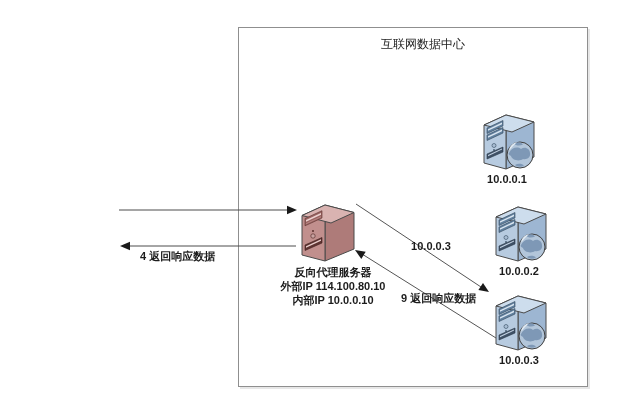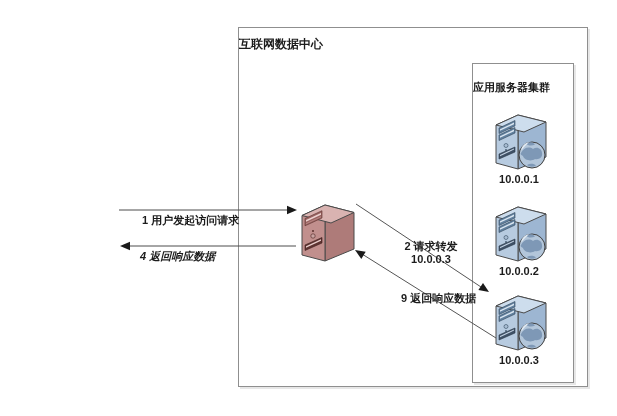"互联网数据中心" .box-title { font-weight: bold -> normal; left: 0 -> 10px; text-align: left -> center }
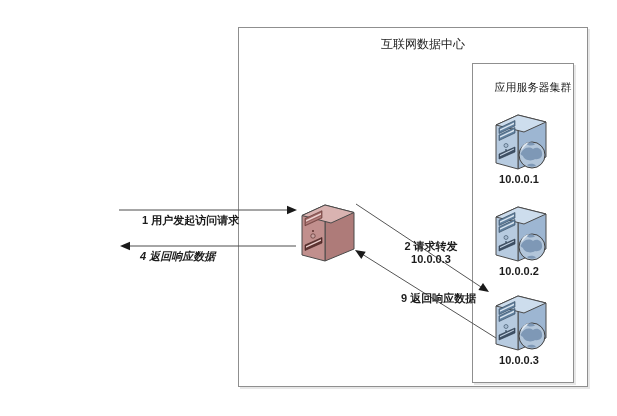"应用服务器集群" div.boundary { html: <div> <div>应用服务器集群</div> </div> -> none }
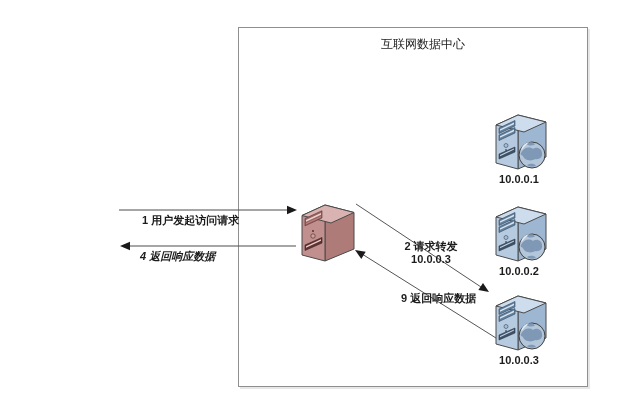"10.0.0.1" div.node { left: 489px -> 477px }
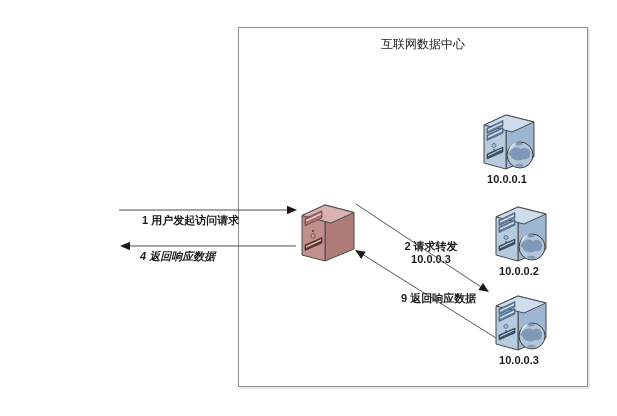"1 用户发起访问请求" div.flow-label { html: <div>1 用户发起访问请求</div> -> none }
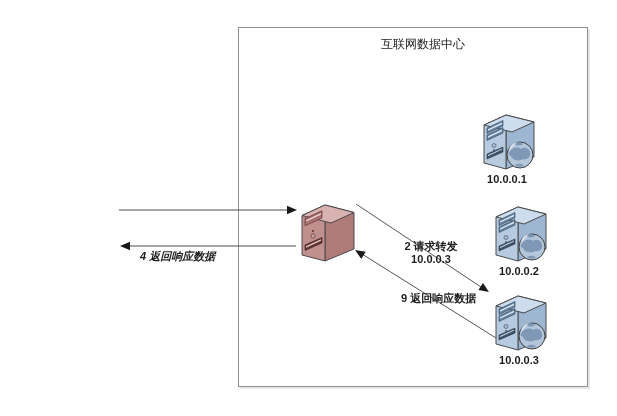"2 请求转发" div { html: <div>2 请求转发</div> -> none }
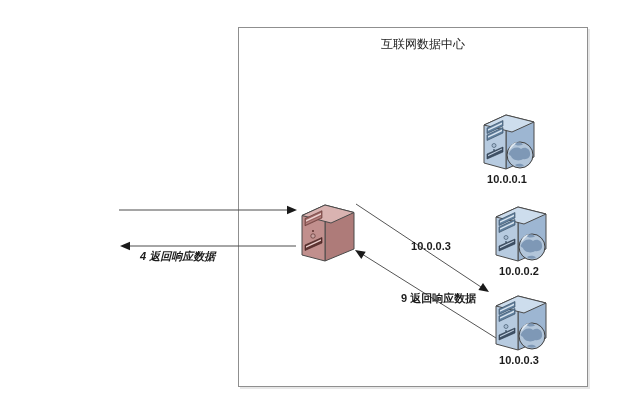"4 返回响应数据" div.flow-label { font-style: italic -> none }
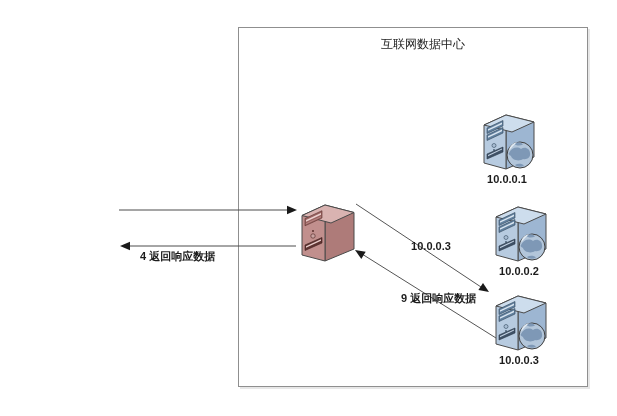"反向代理服务器" div.proxy-caption { html: none -> <div> <div>反向代理服务器</div> <div>外部IP 114.100.80.10</div> <div>内部IP 10.0.0.10</div> </div> }
